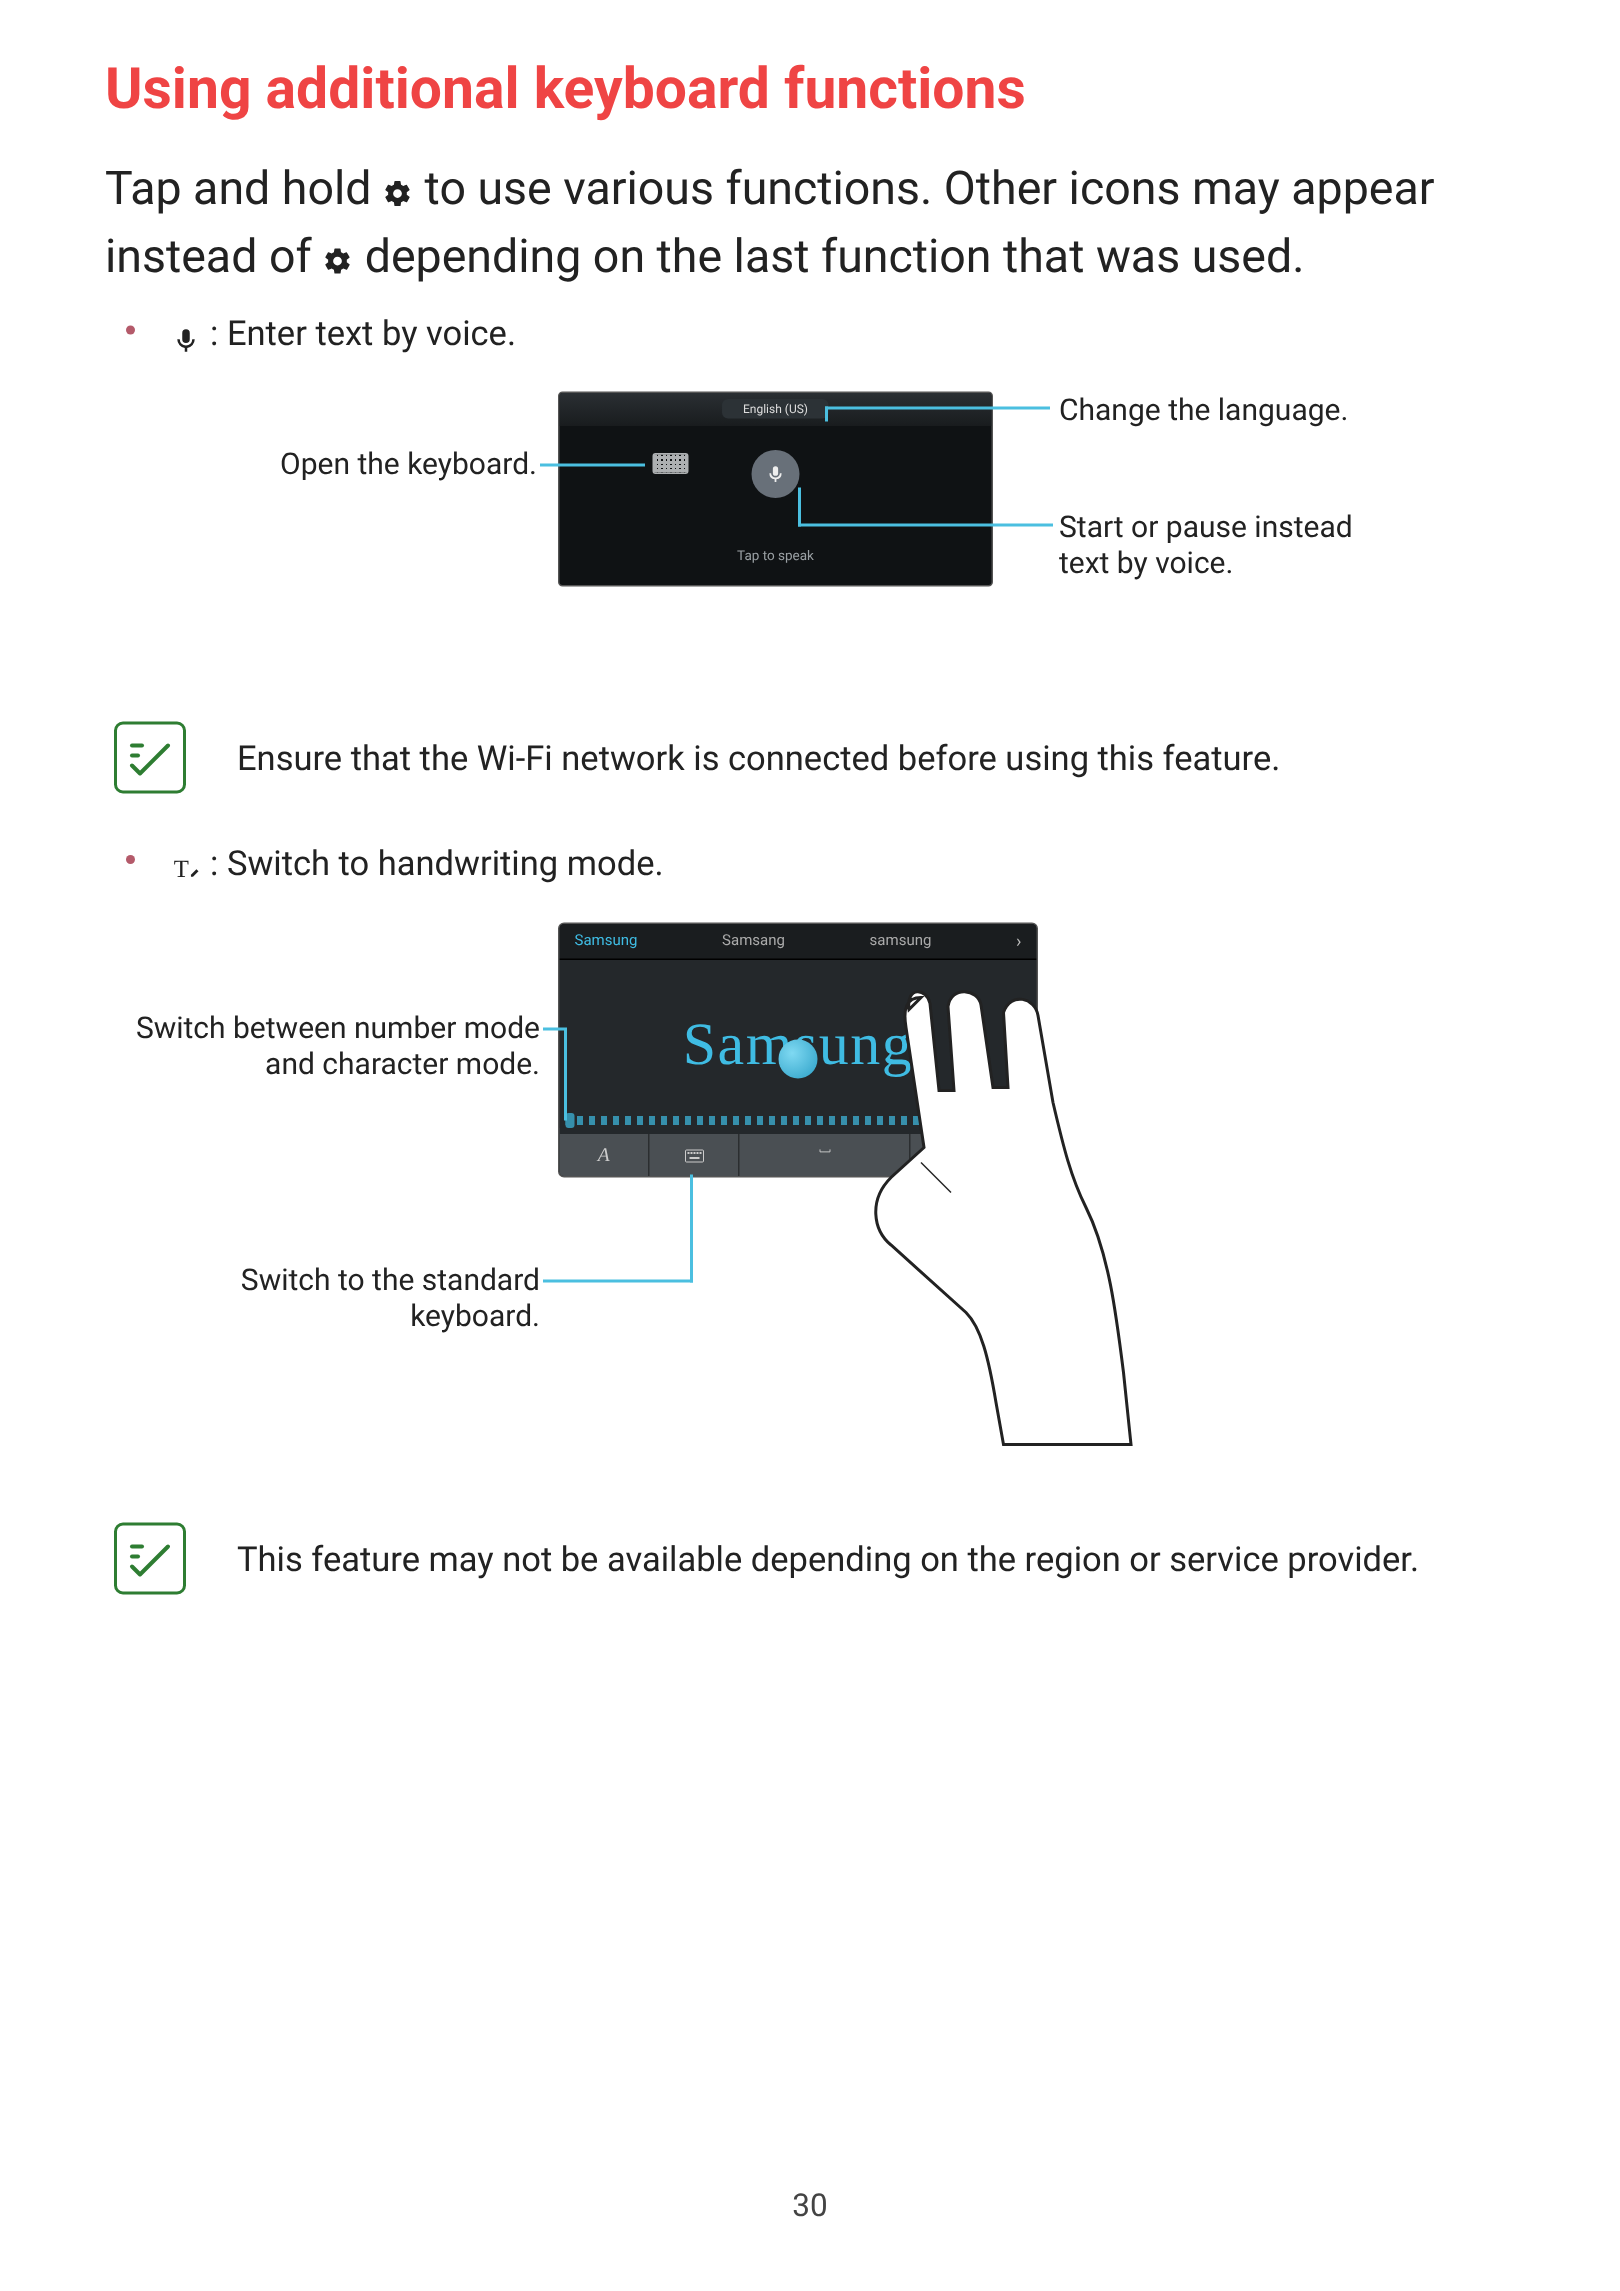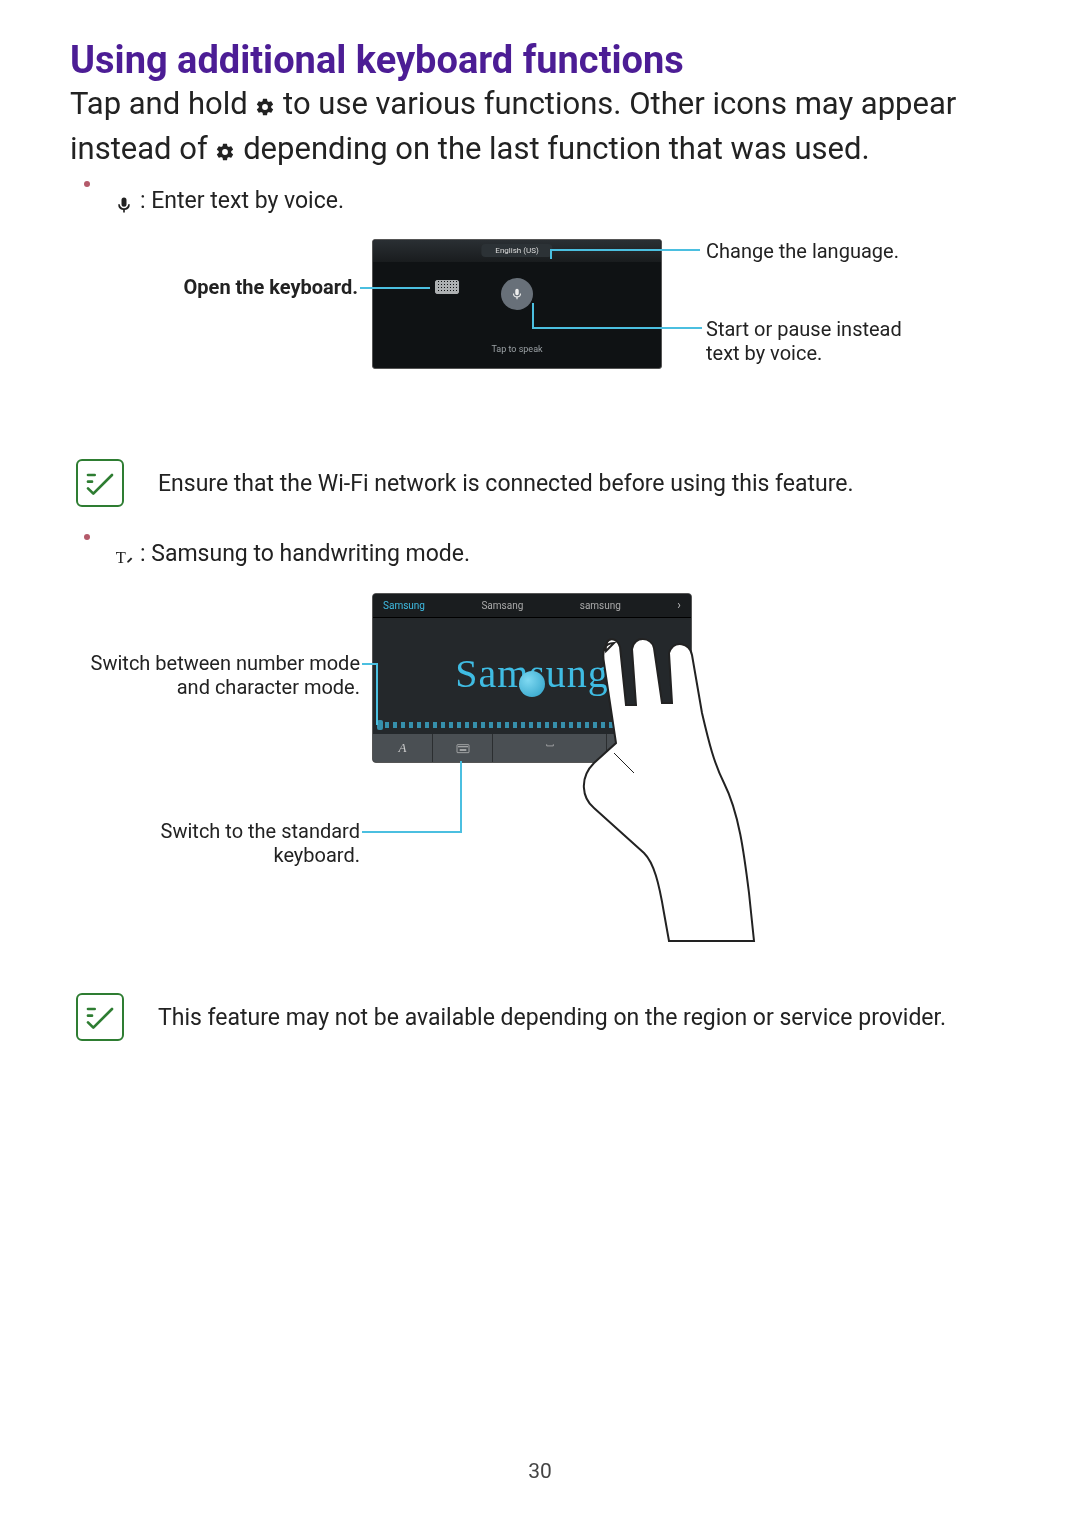"Using additional keyboard functions" .section-title { color: #4c1d95 -> #ef4444; margin-bottom: none -> 22px }
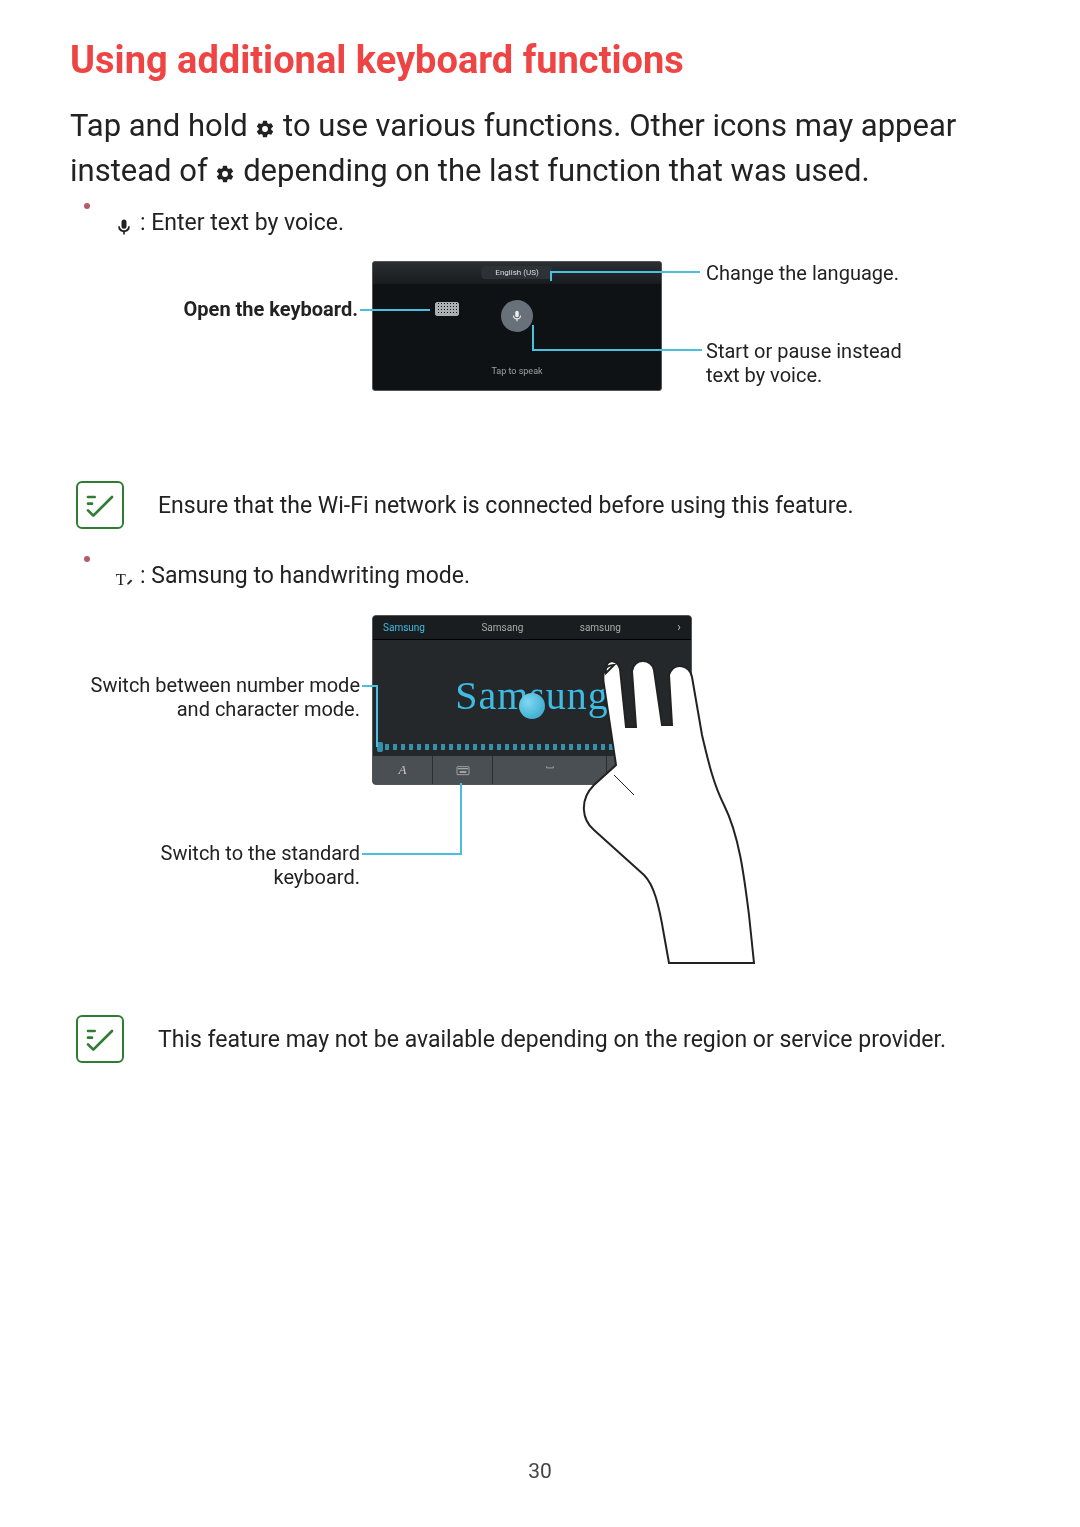": Enter text by voice." .bullet-item { align-items: flex-start -> center }
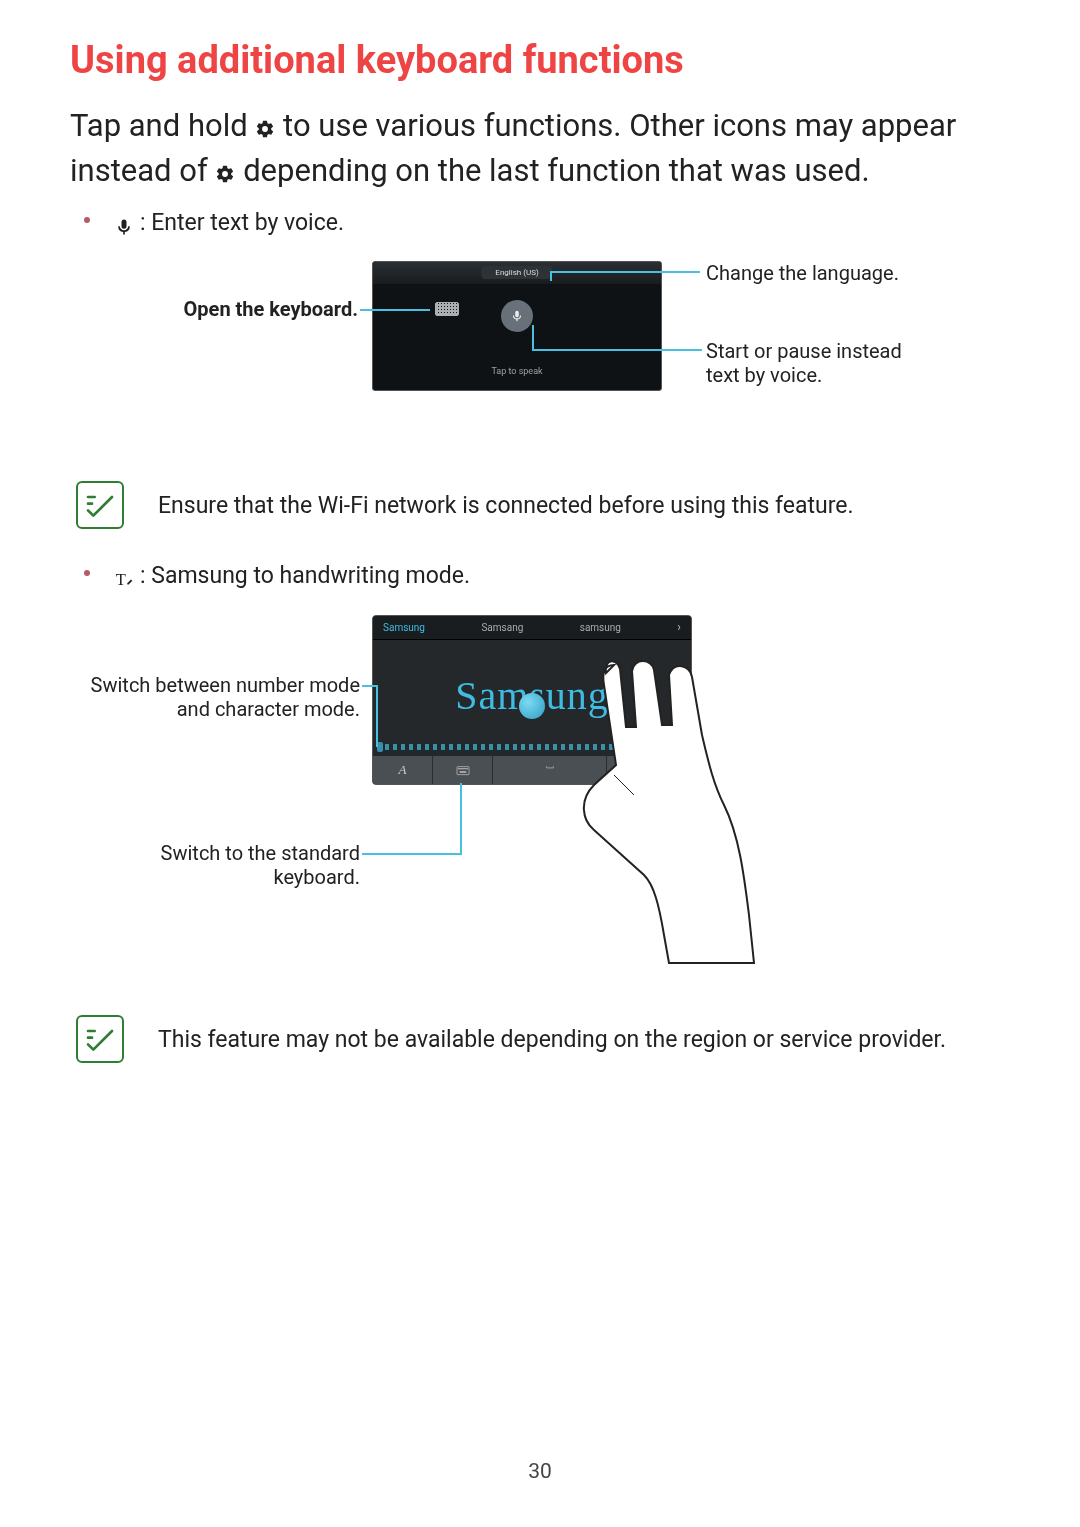"Open the keyboard." span.co-label { font-weight: bold -> none }
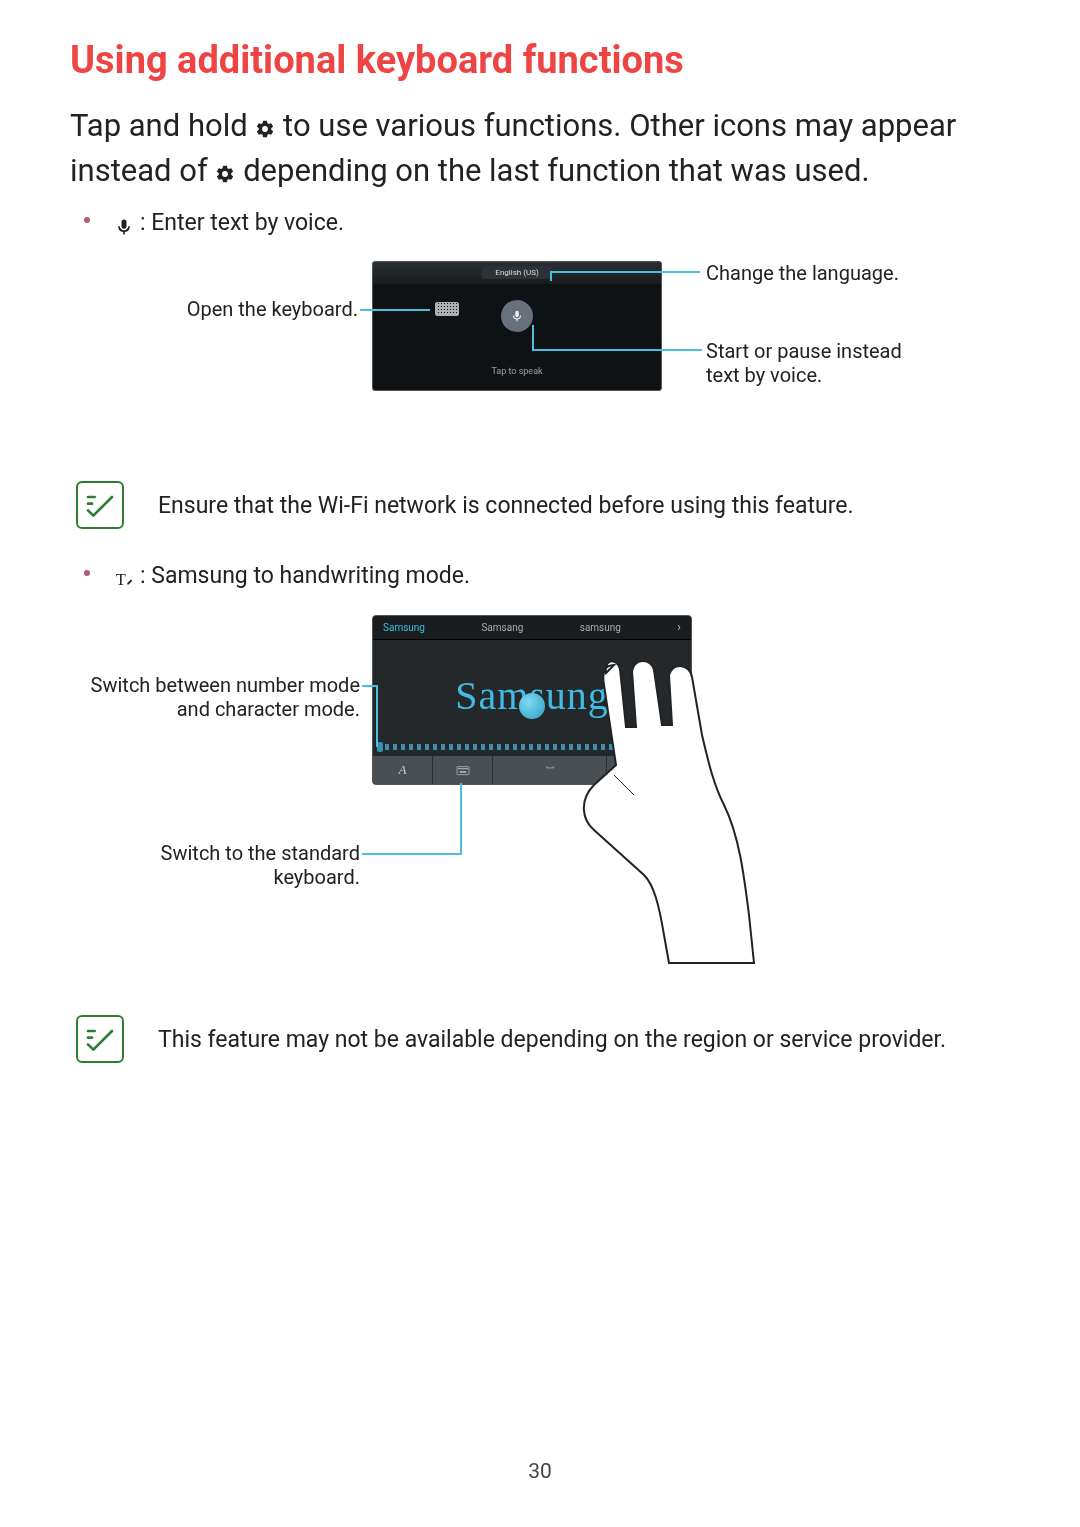": Samsung to handwriting mode." span { text: Samsung -> Switch }
